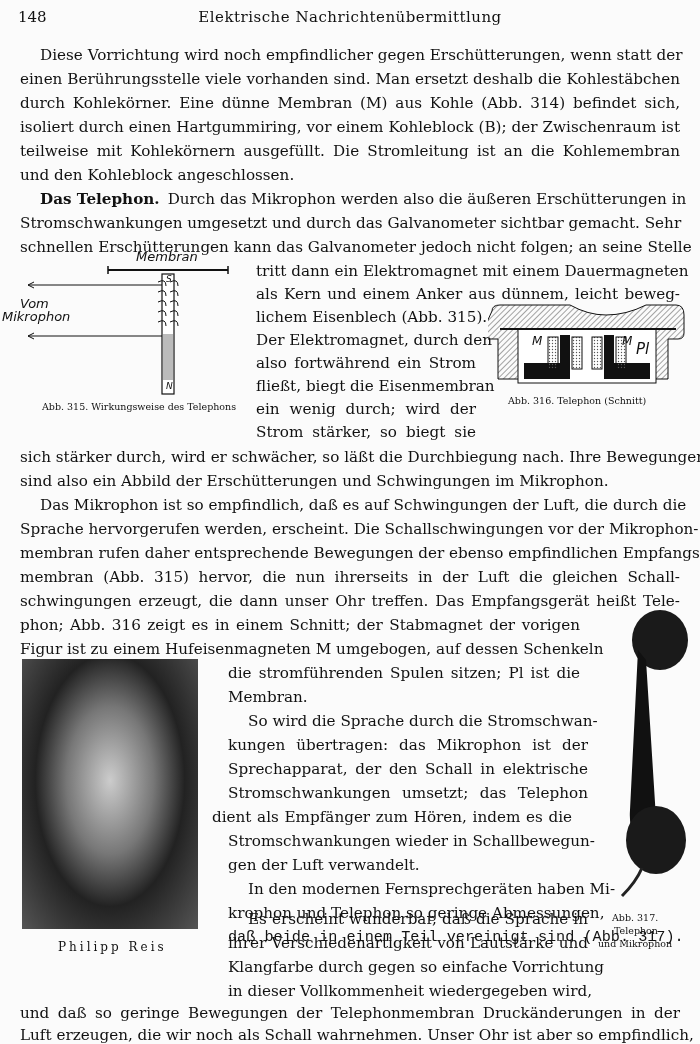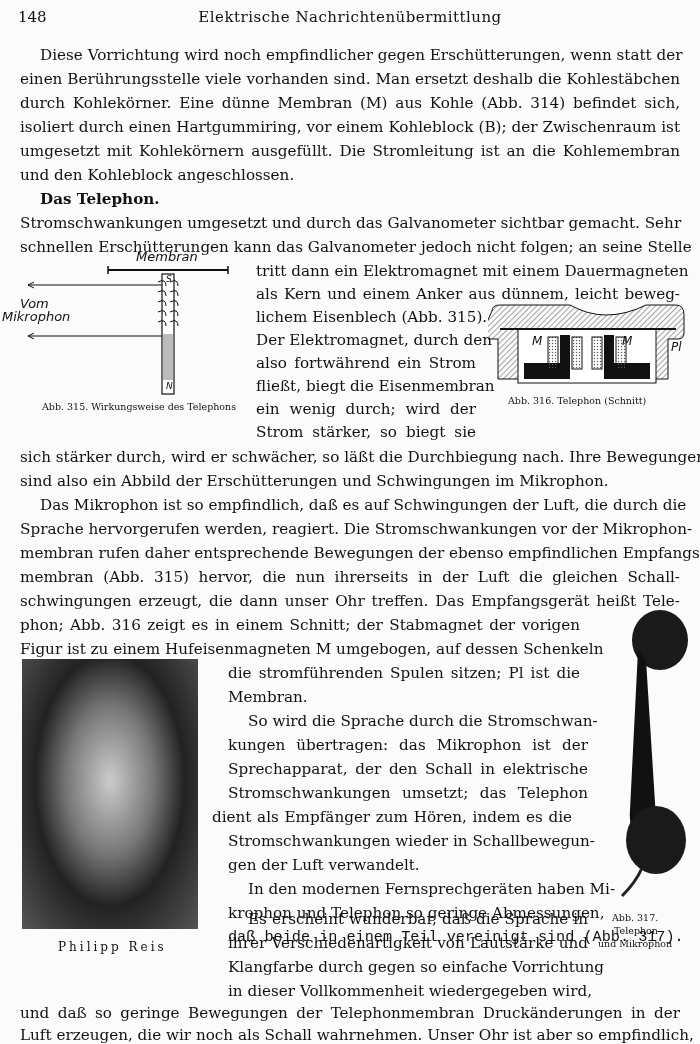"umgesetzt mit Kohlekörnern ausgefüllt." div.line { text: umgesetzt -> teilweise }
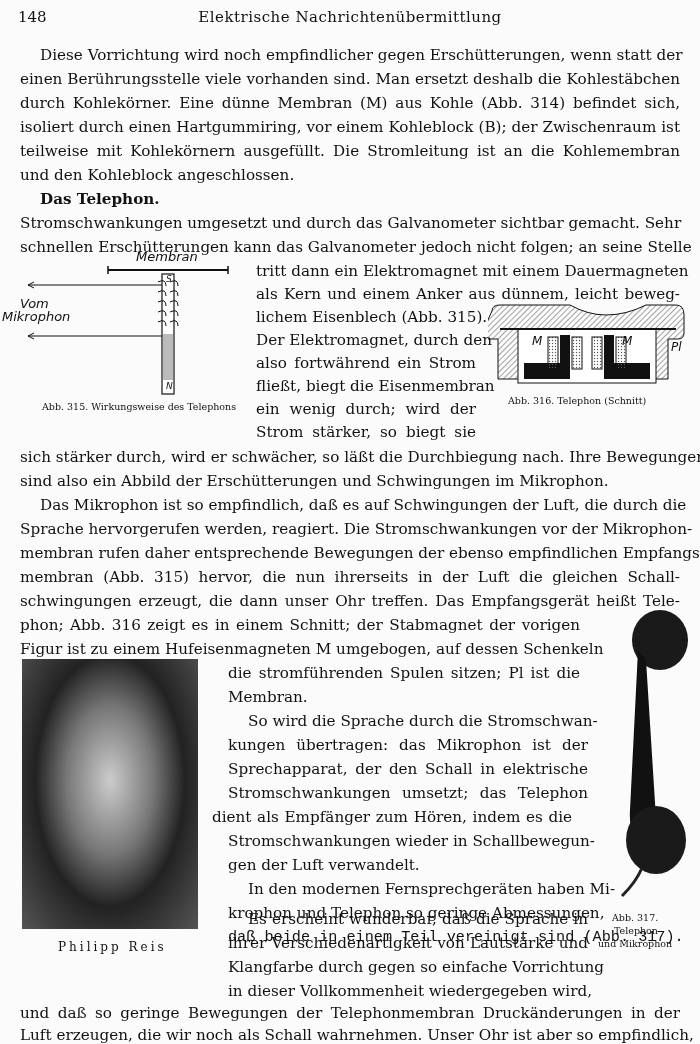"Durch das Mikrophon werden also" span { html: none -> <span>Durch das Mikrophon werden also die äußeren Erschütterungen in</span> }
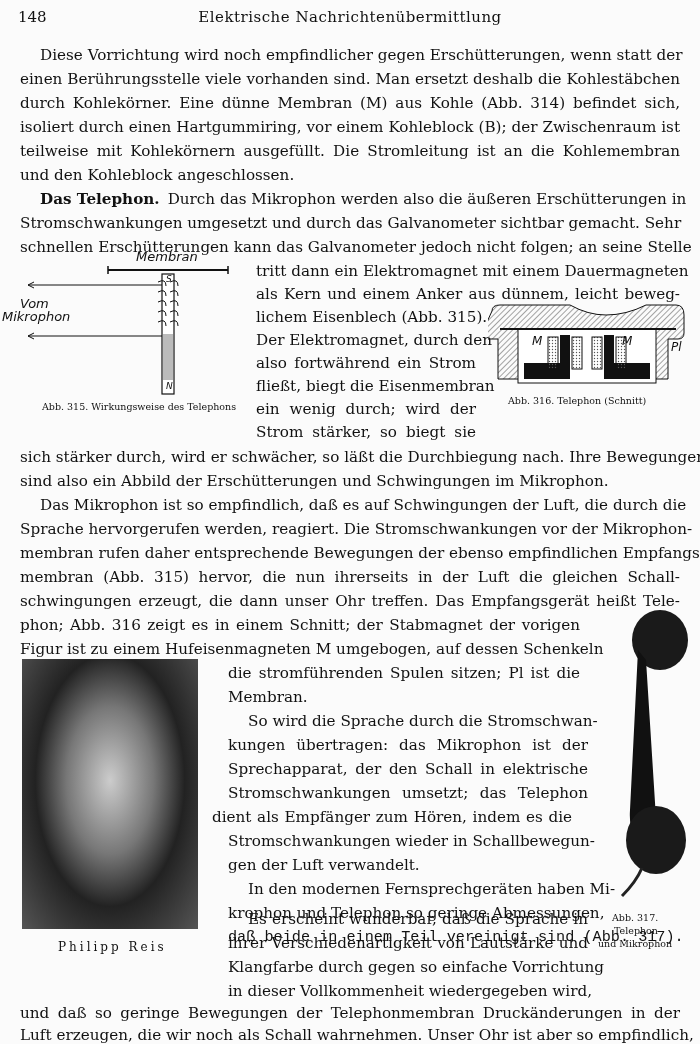"Pl" div.fig-label { font-size: 12px -> 15px; left: 671px -> 636px }
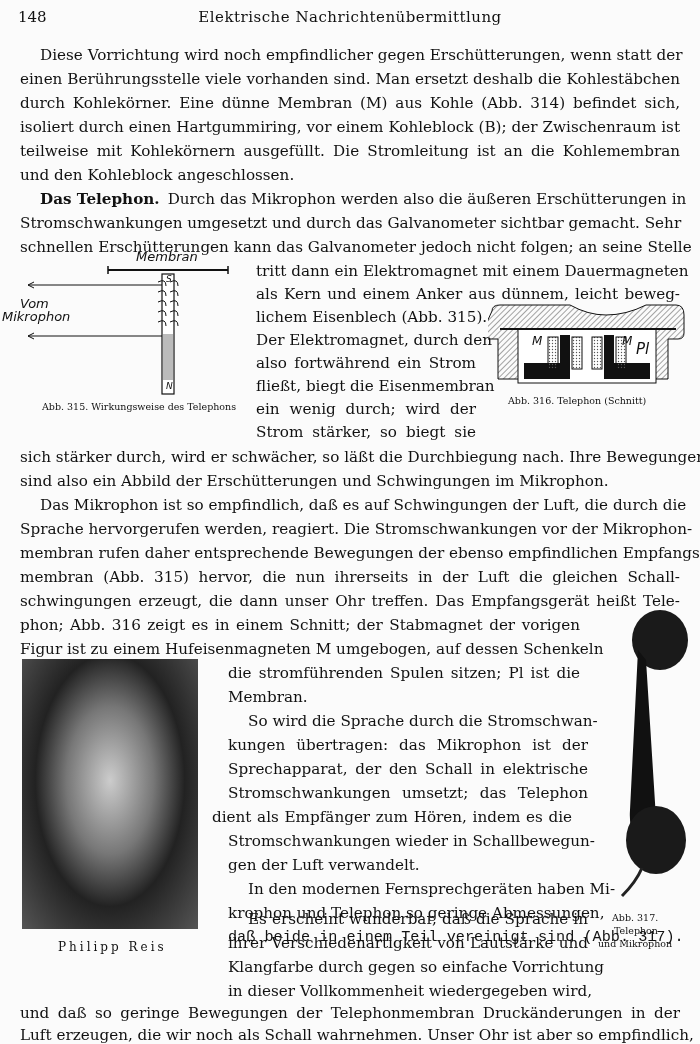"Sprache hervorgerufen werden, reagiert." div.line { text: reagiert. Die Stromschwankungen -> erscheint. Die Schallschwingungen }
